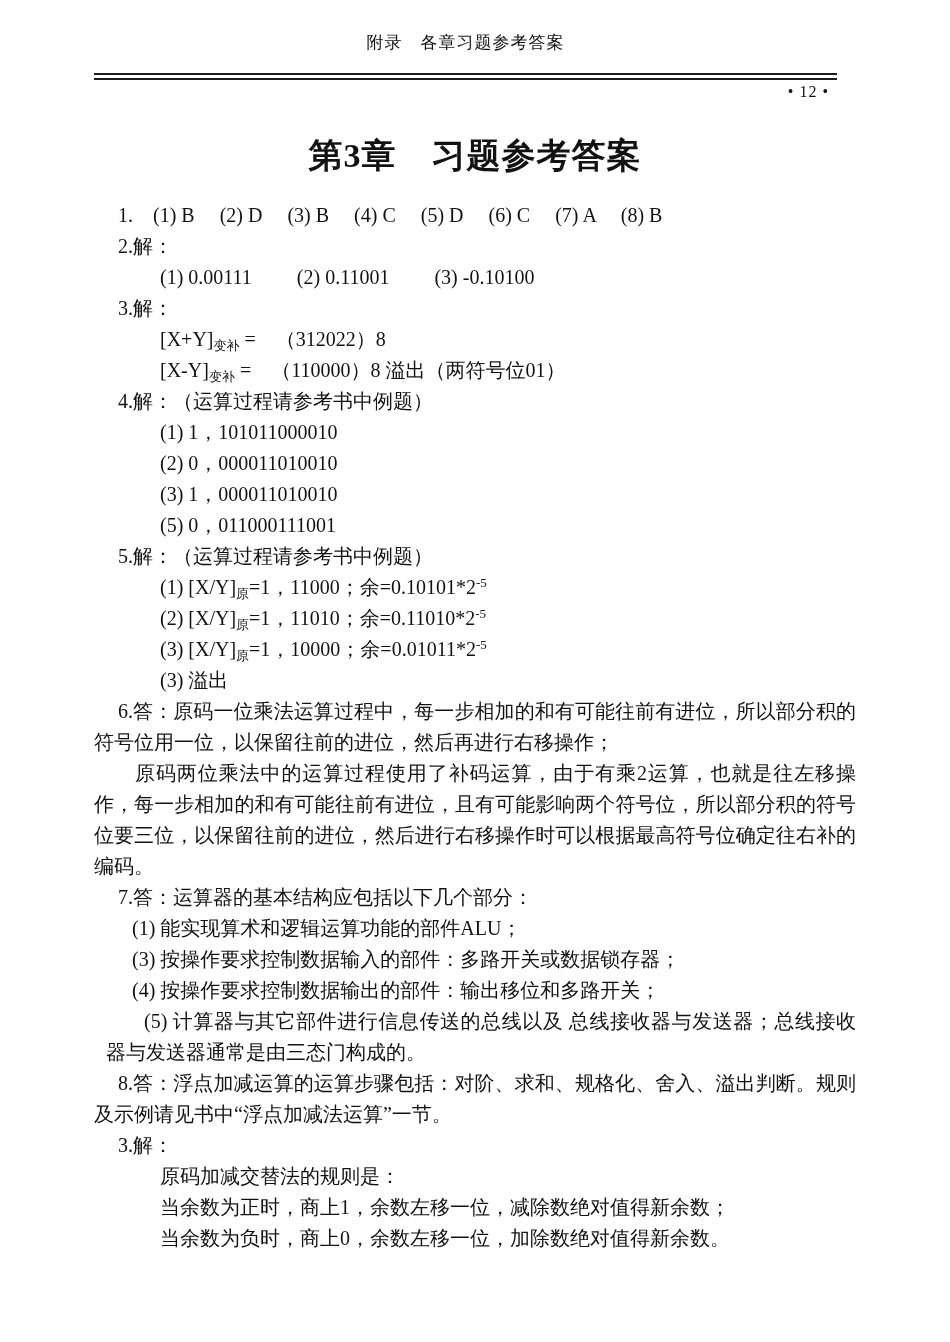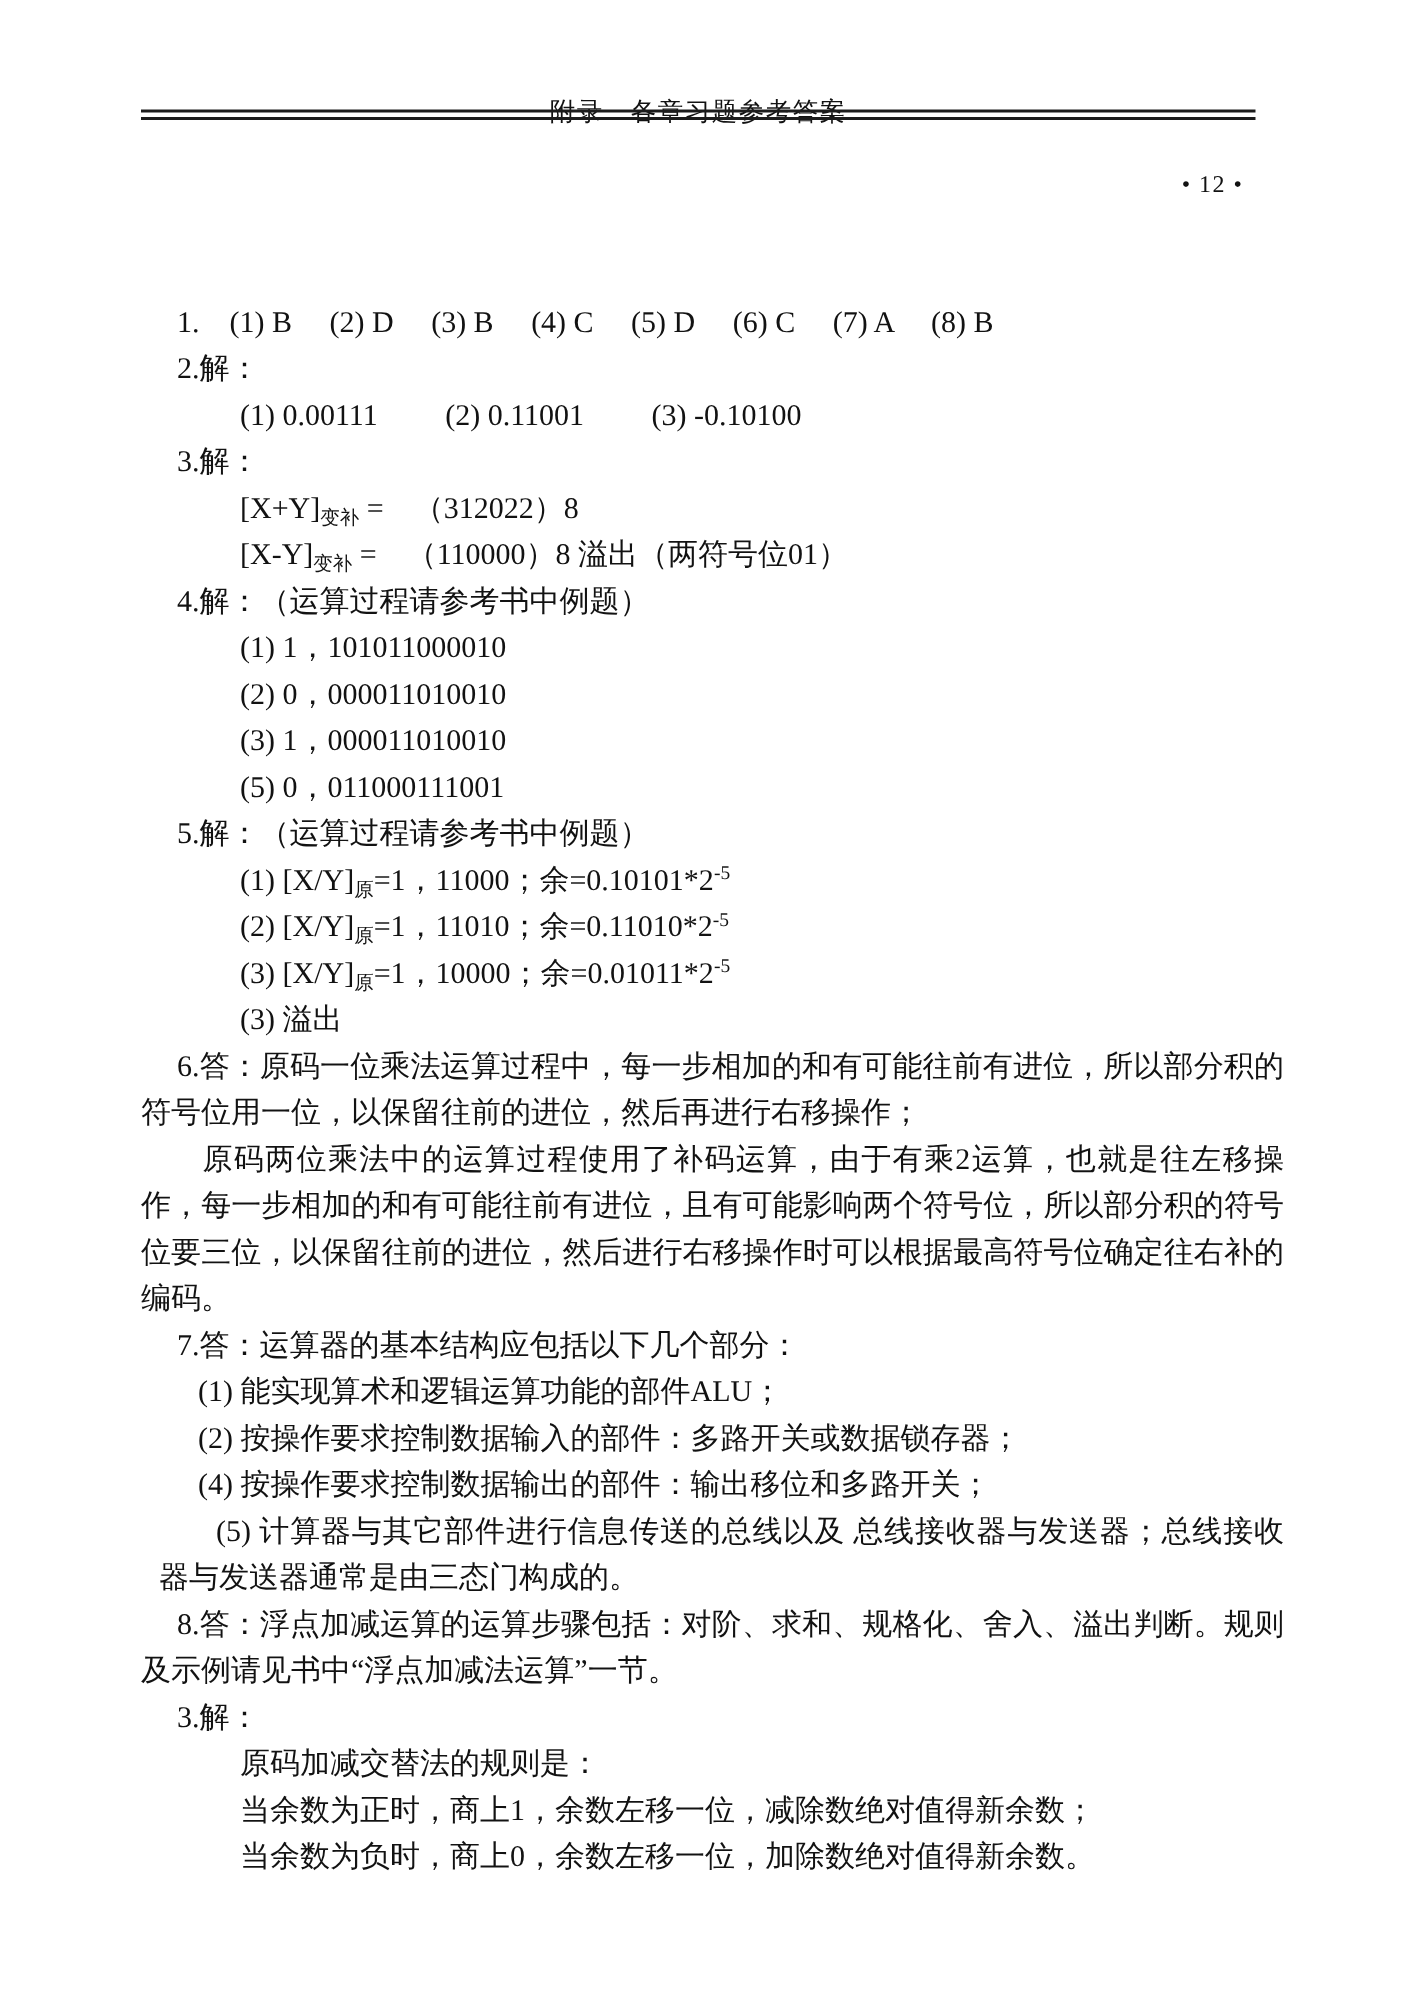"附录 各章习题参考答案" .running-header { top: 64px -> 32px }
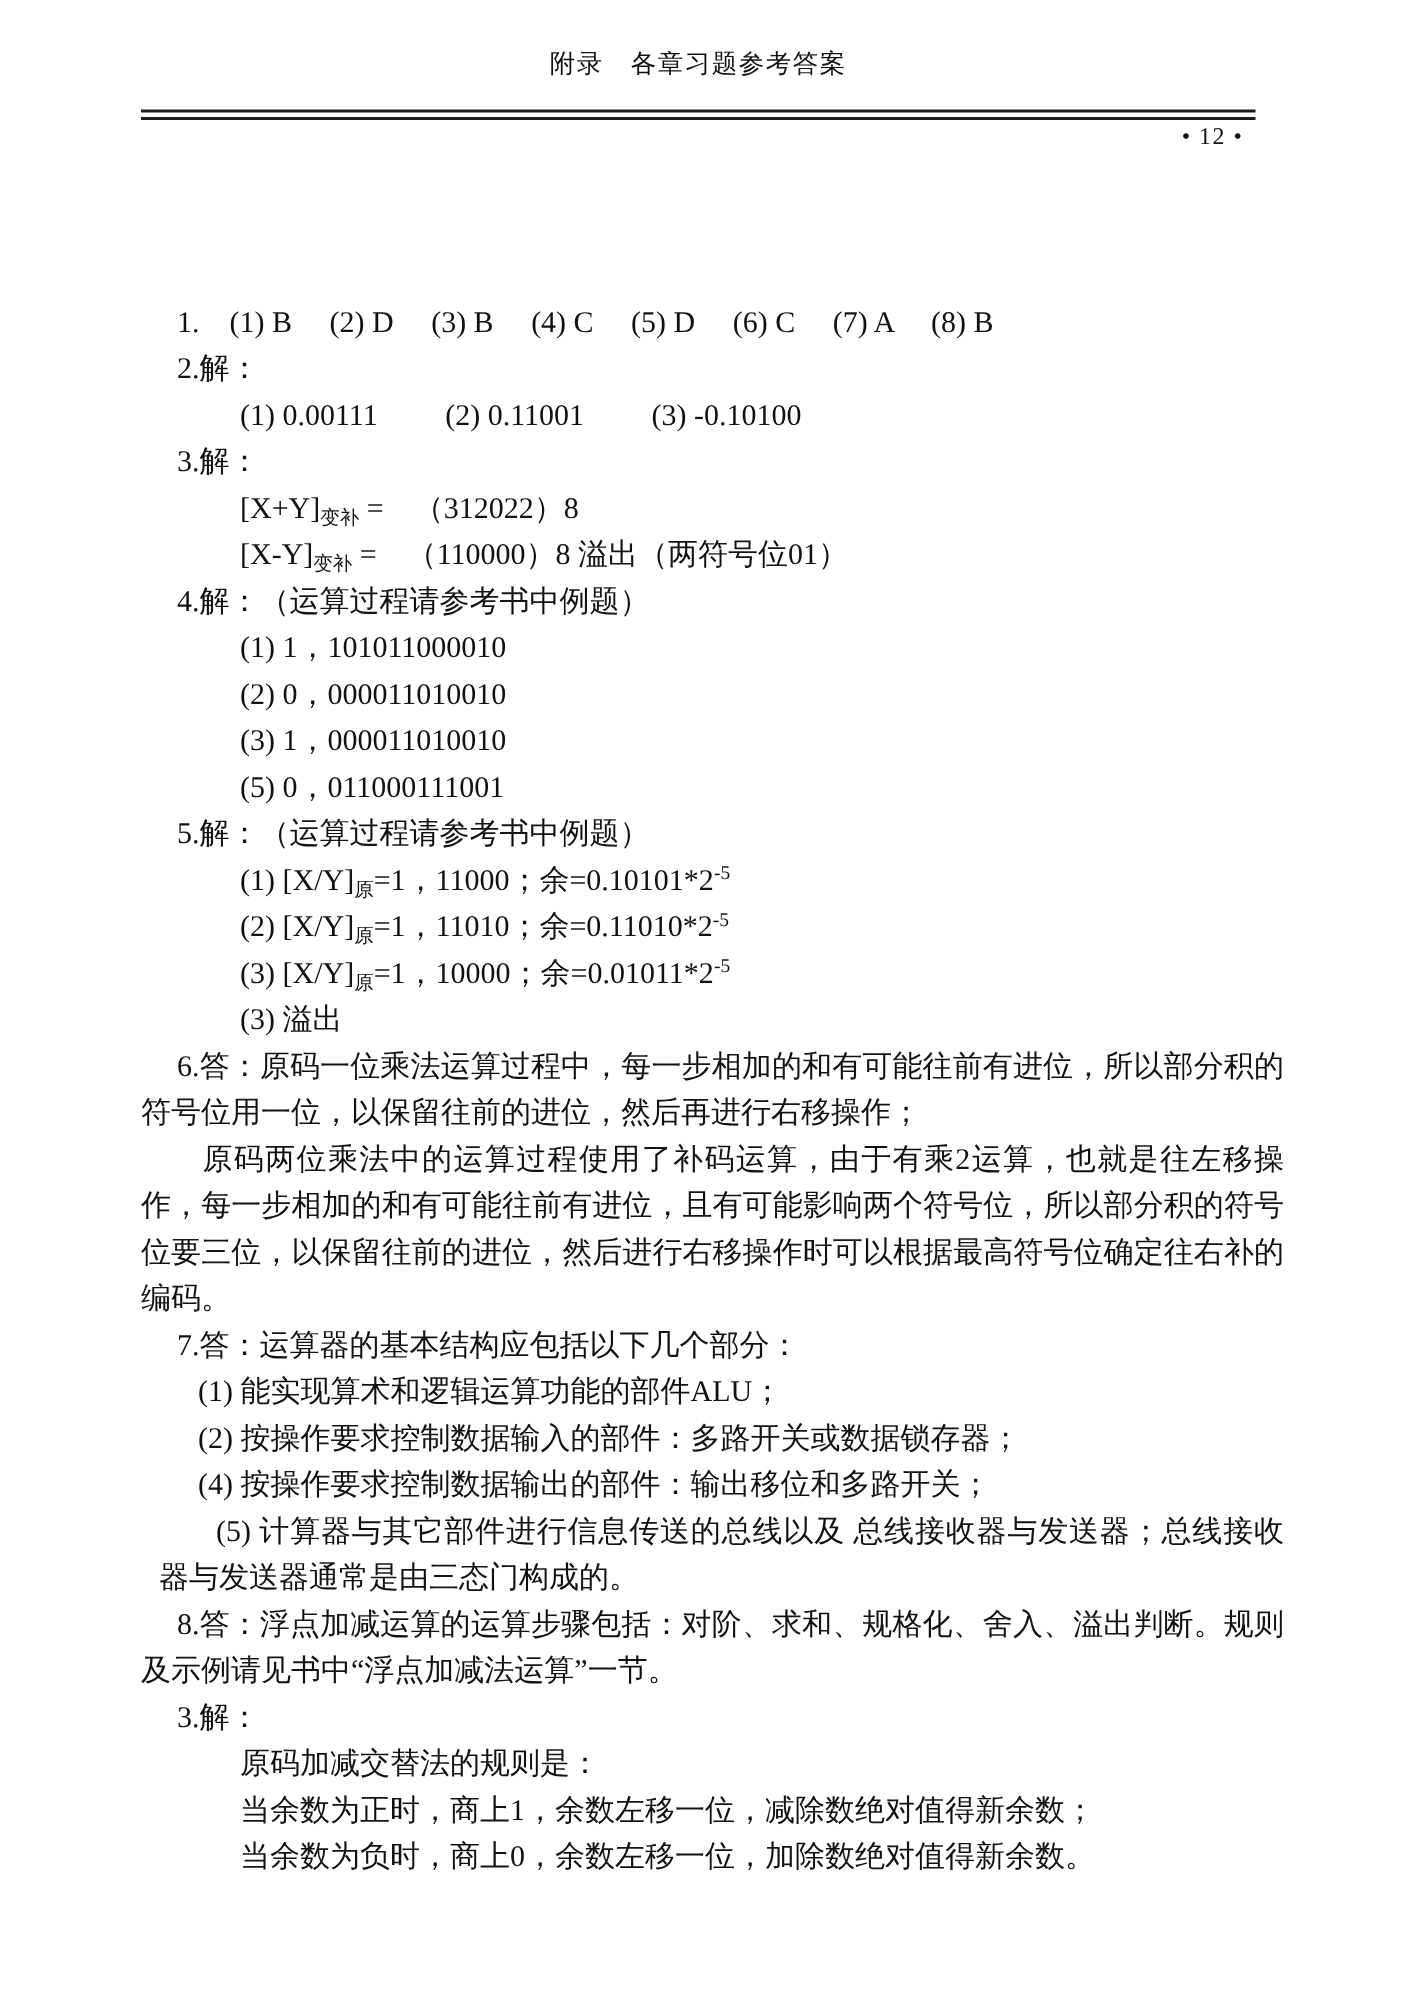"第3章 习题参考答案" h1.chapter-title { html: none -> <h1>第3章 习题参考答案</h1> }
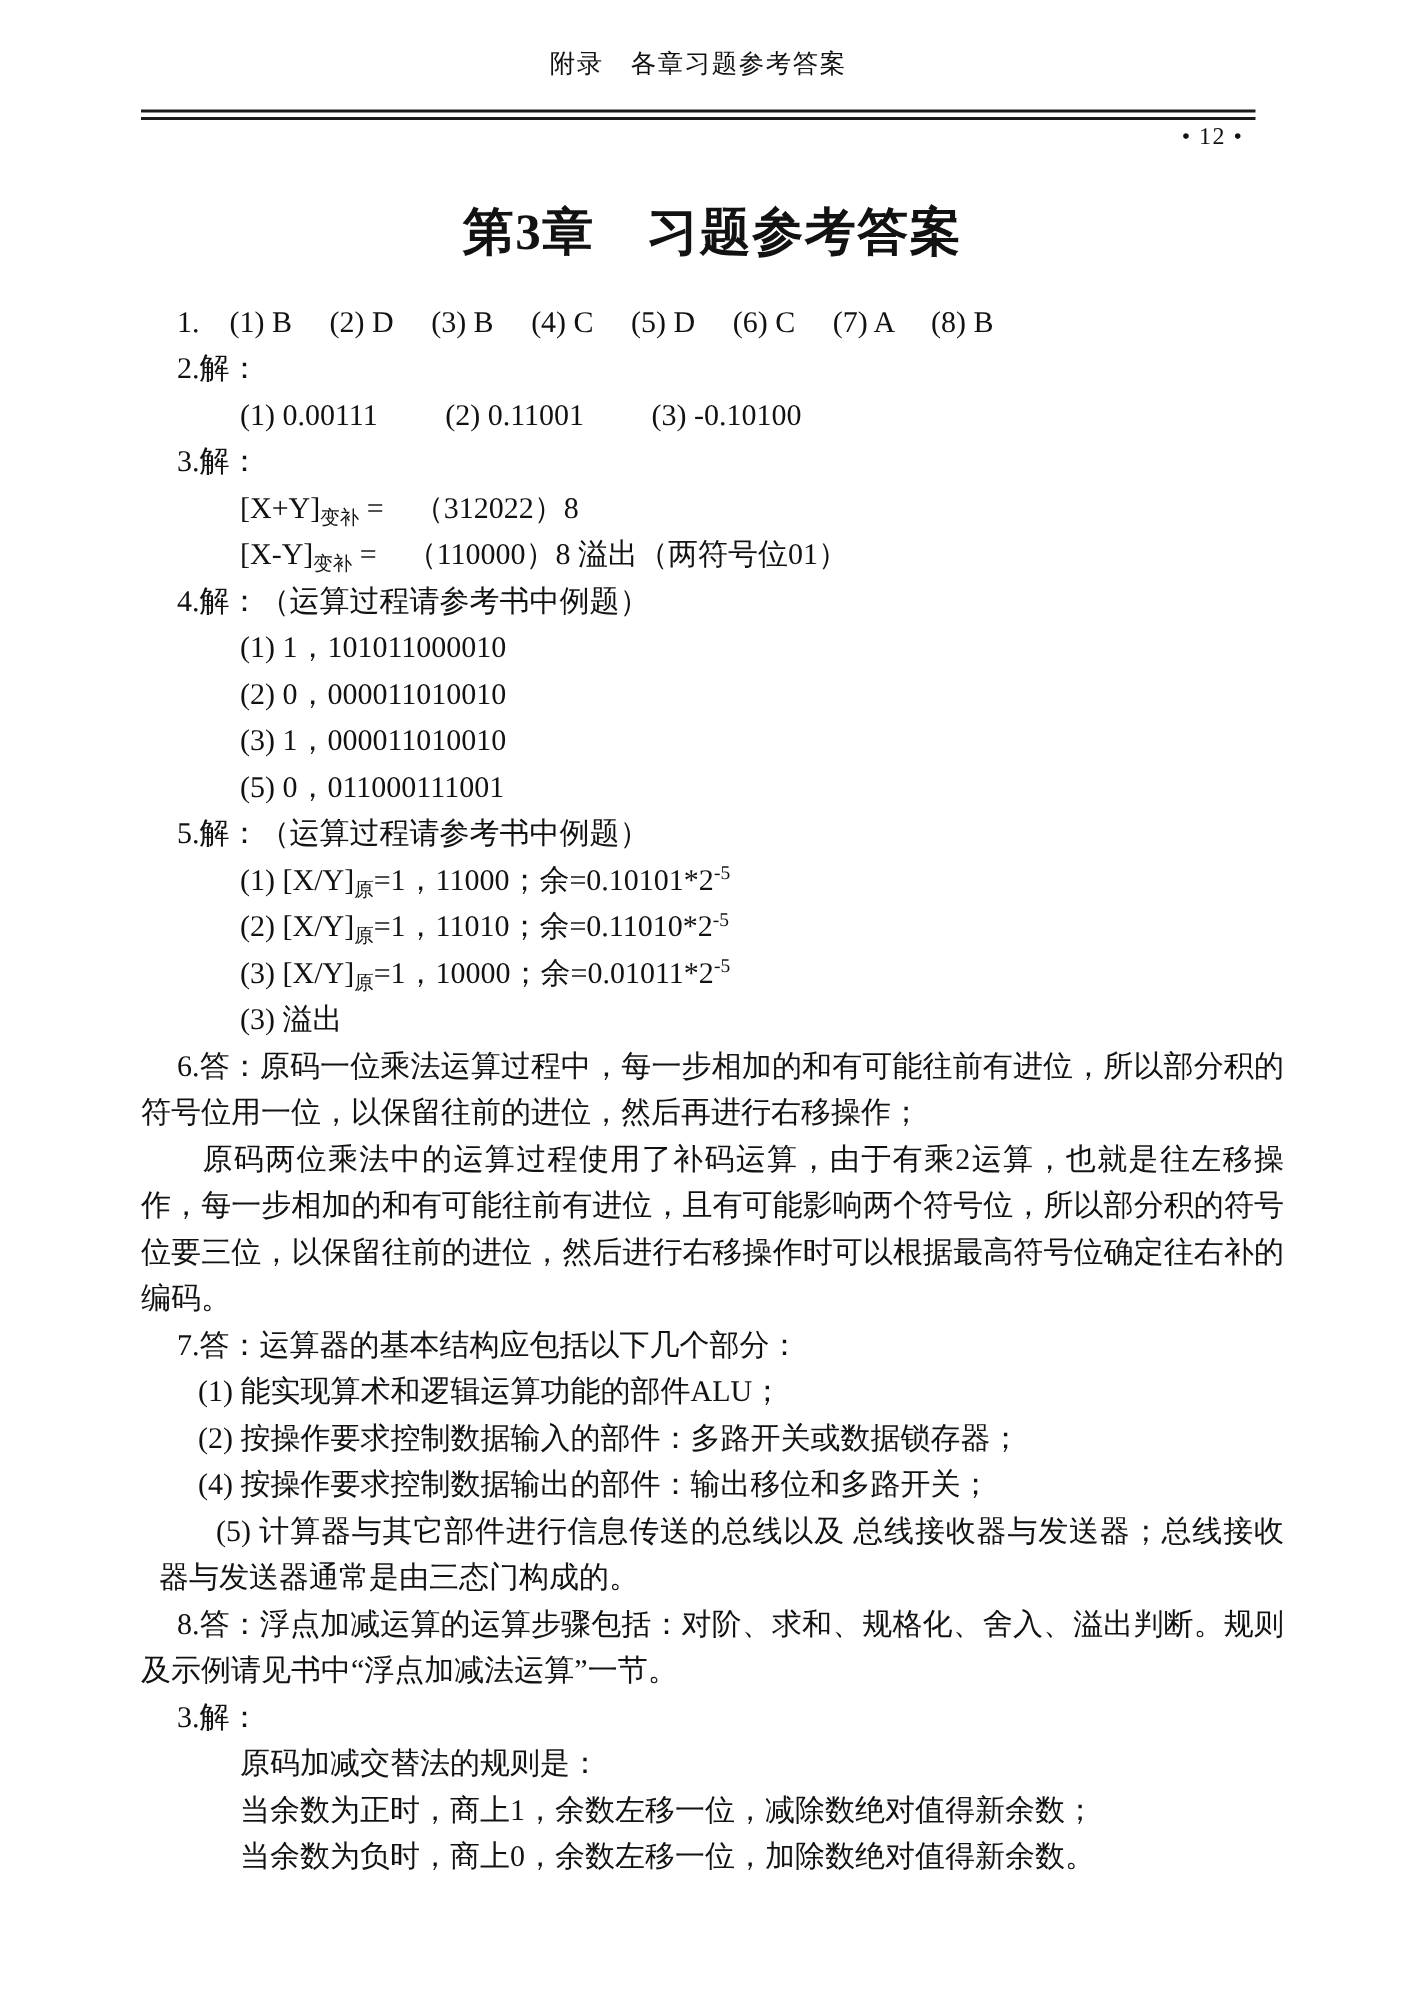"(2) 按操作要求控制数据输入的部件：多路开关或数据锁存器；" p.item7 { text: 2 -> 3 }
